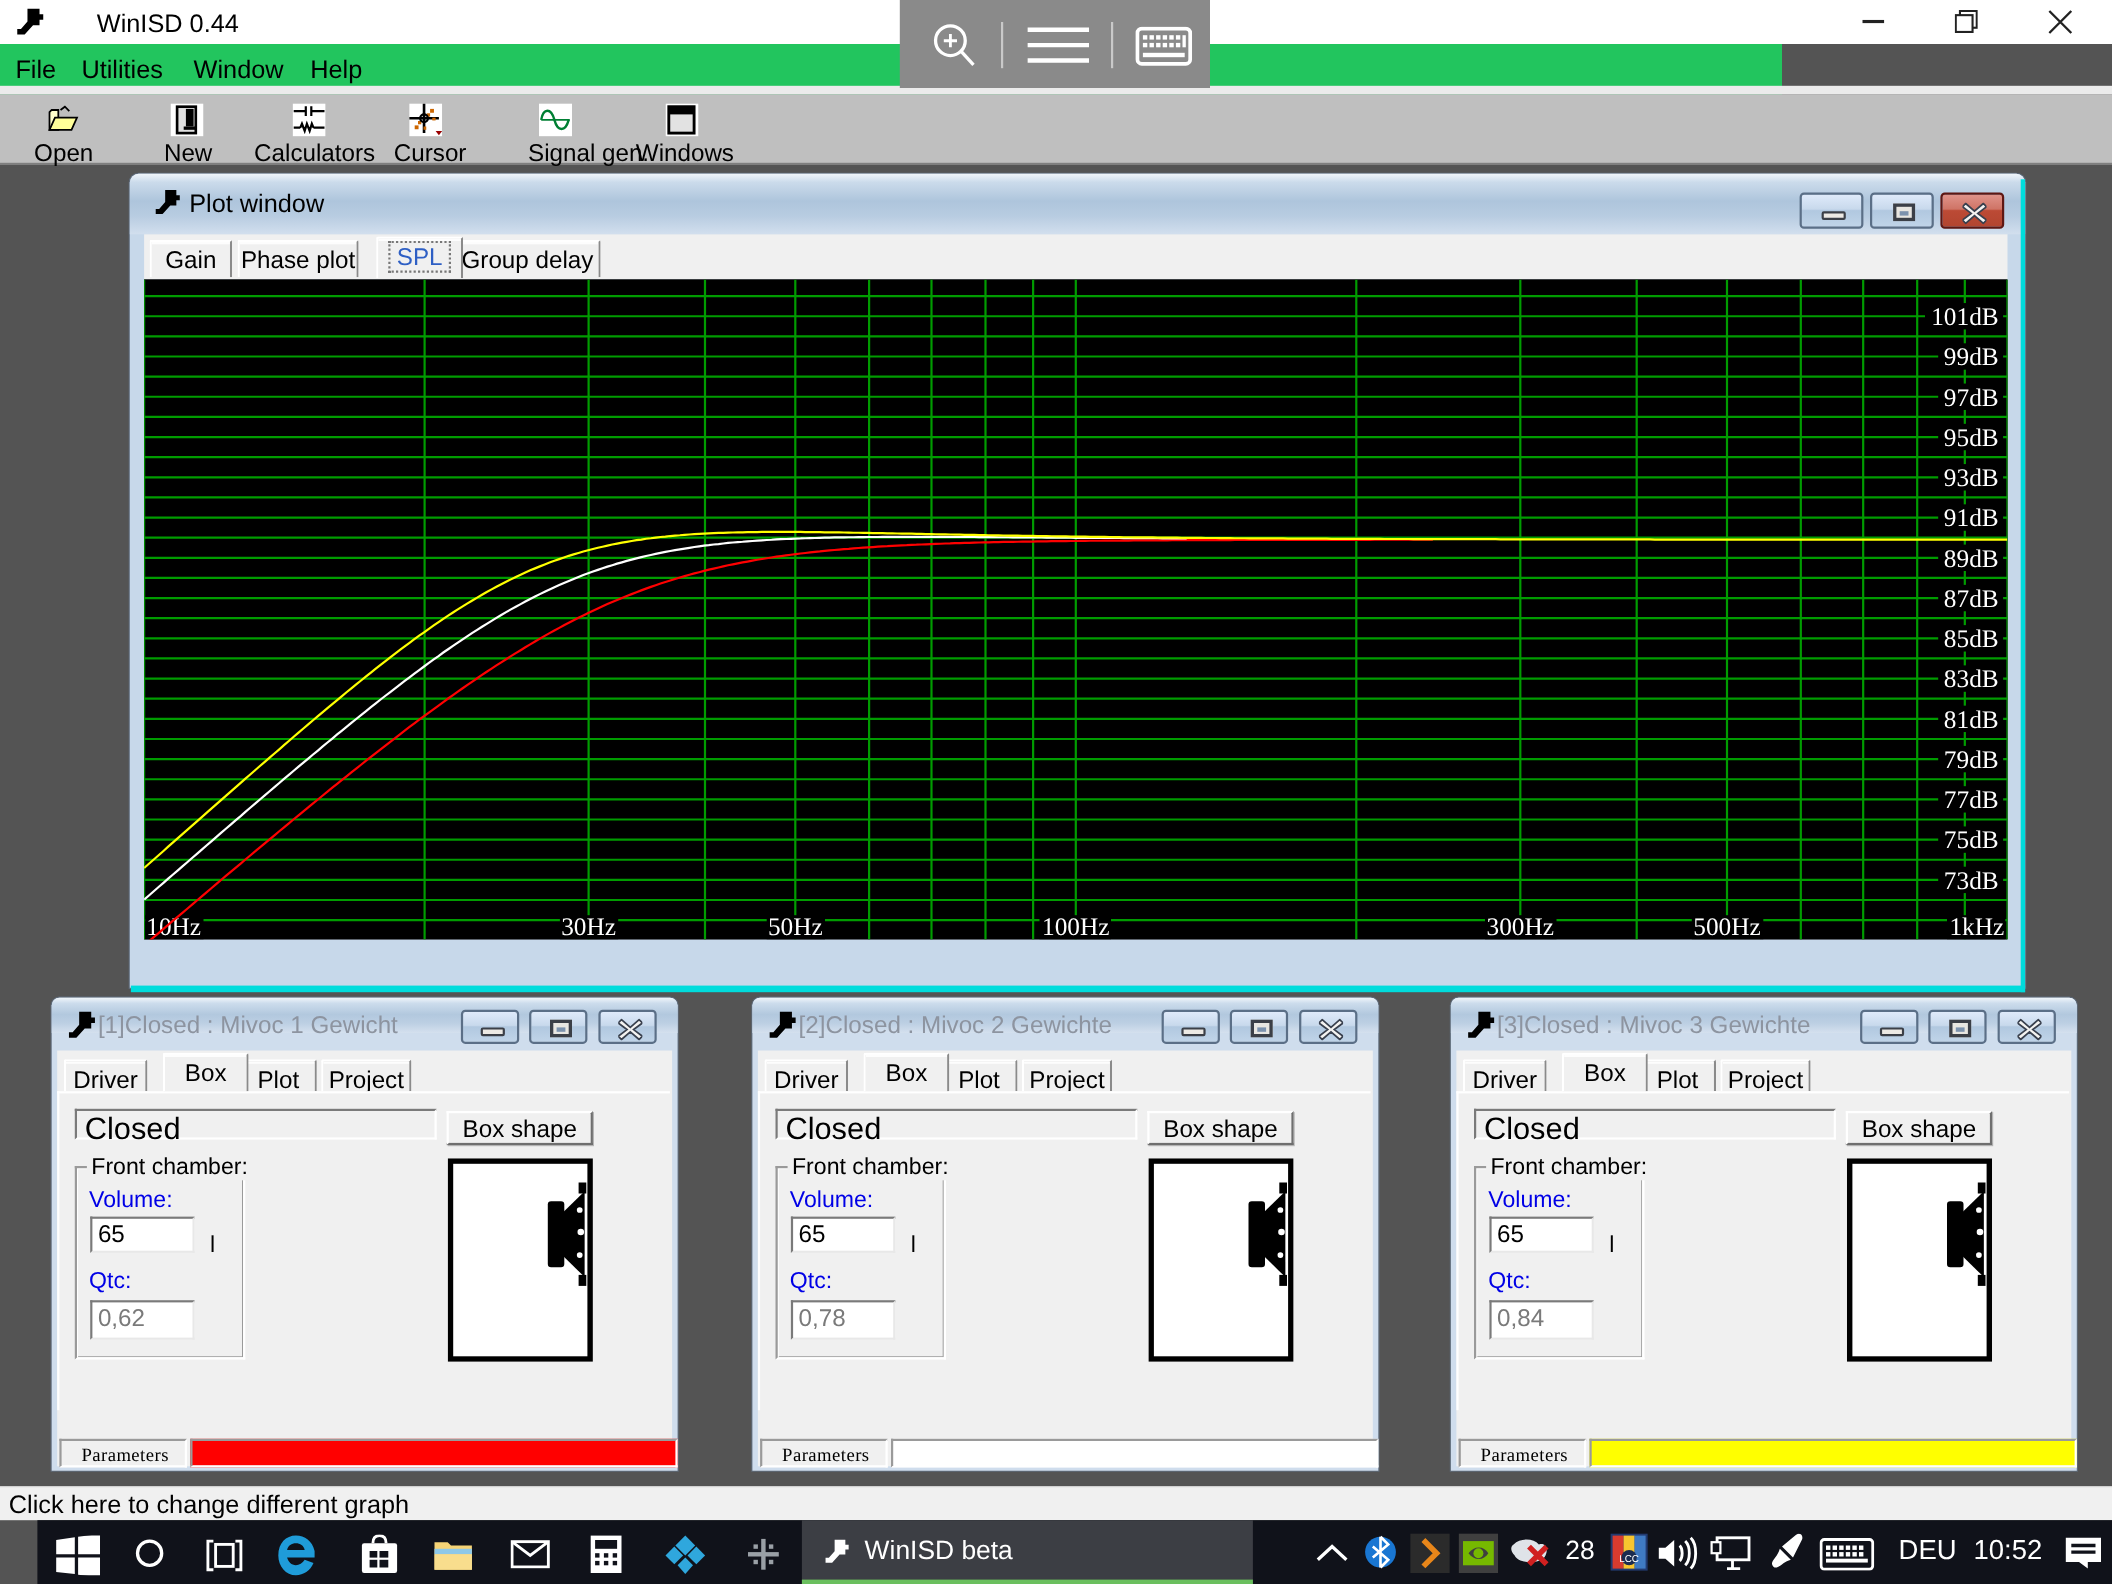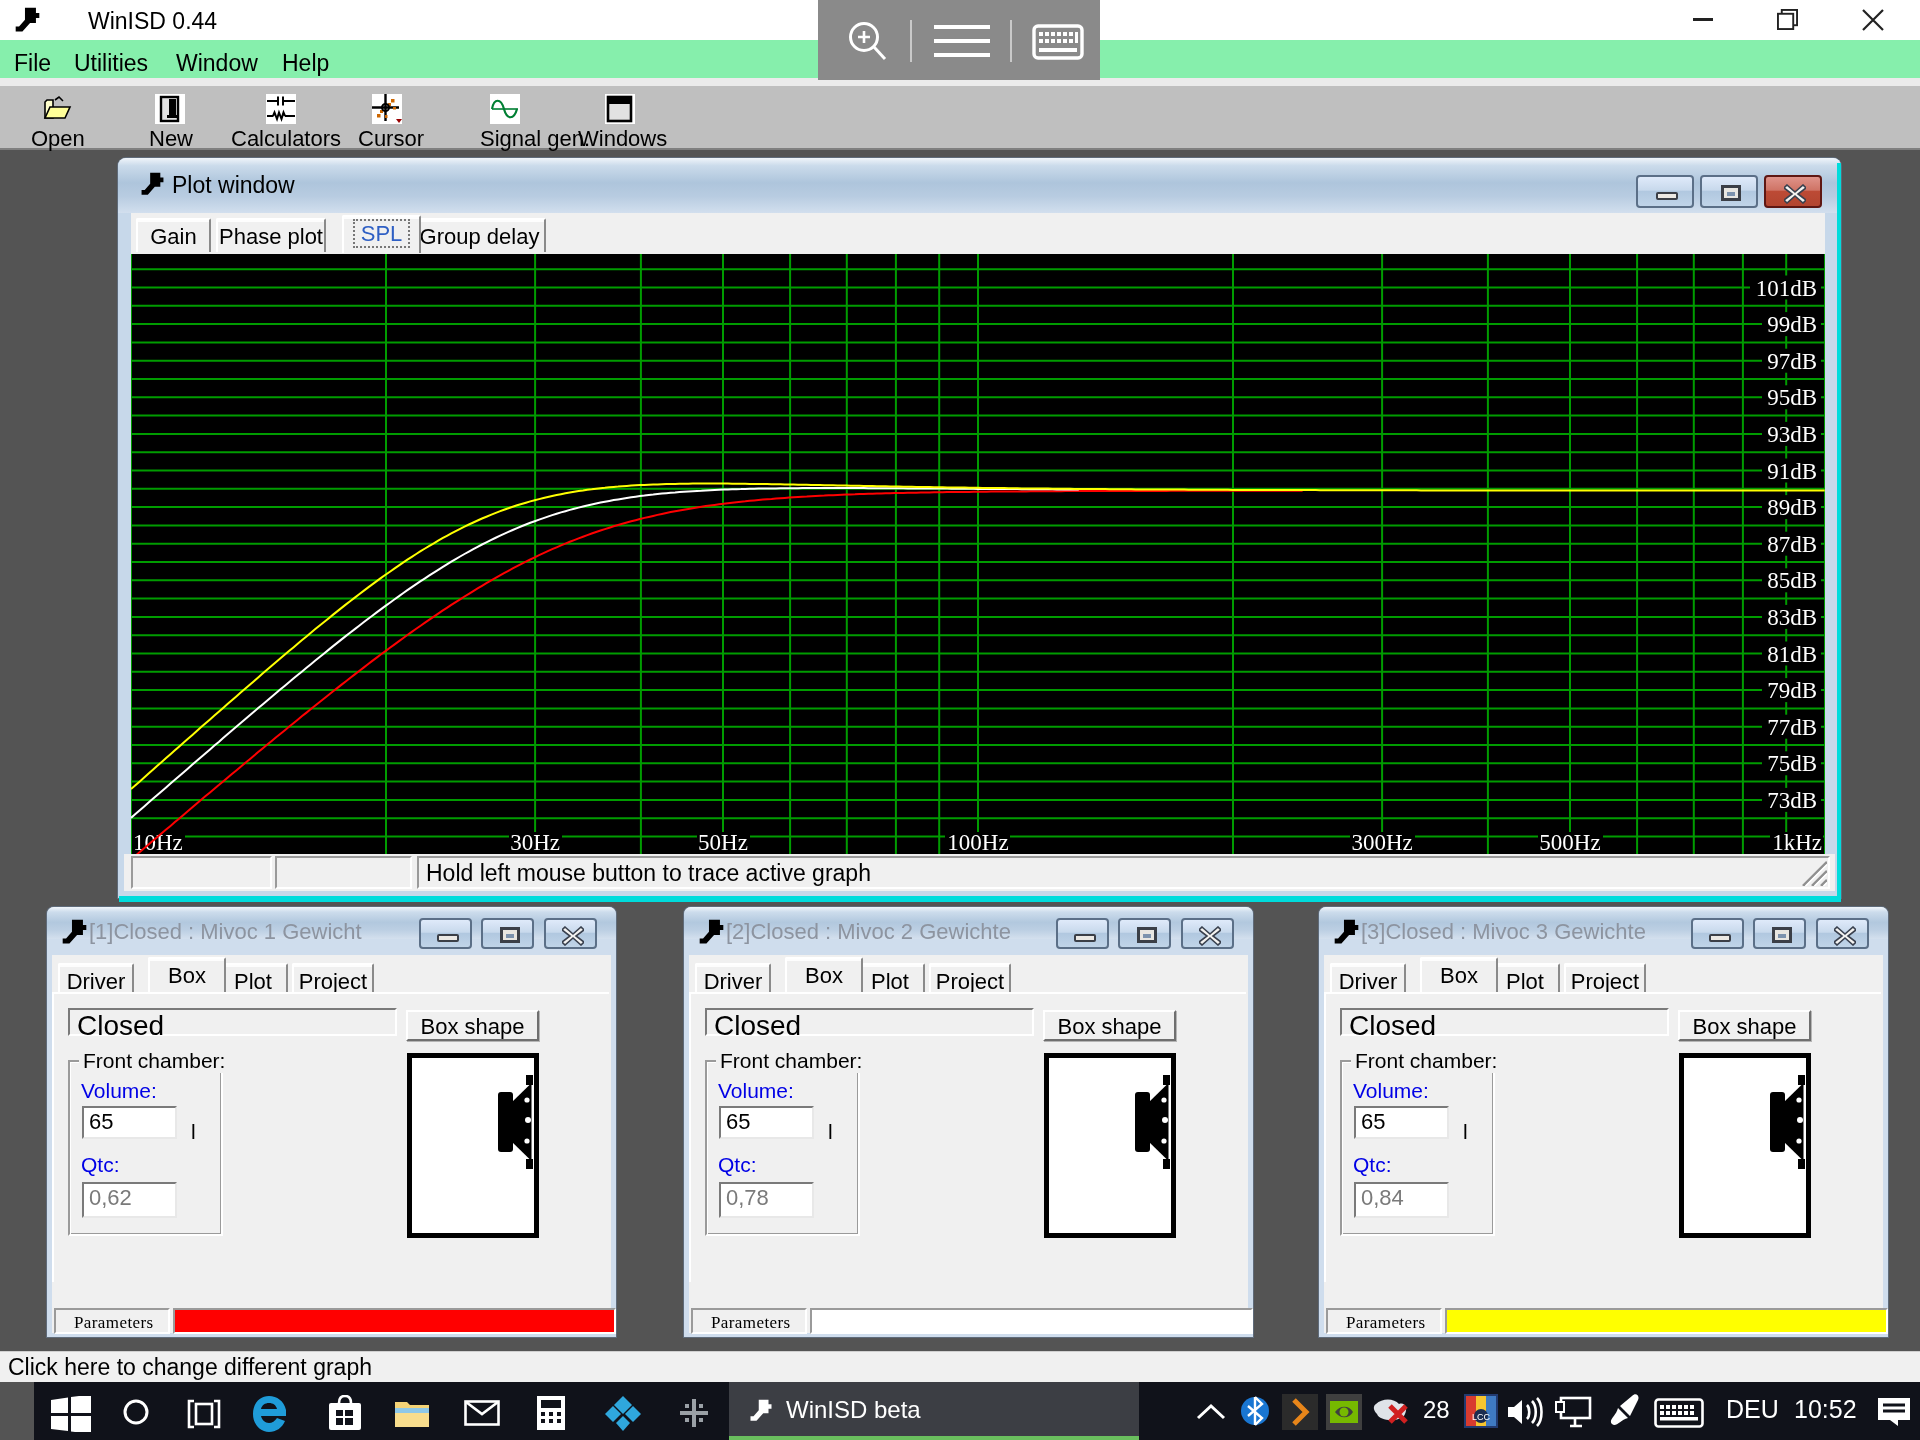"File" .menubar { background: #86efac -> #22c55e; width: 1920px -> 1620px }
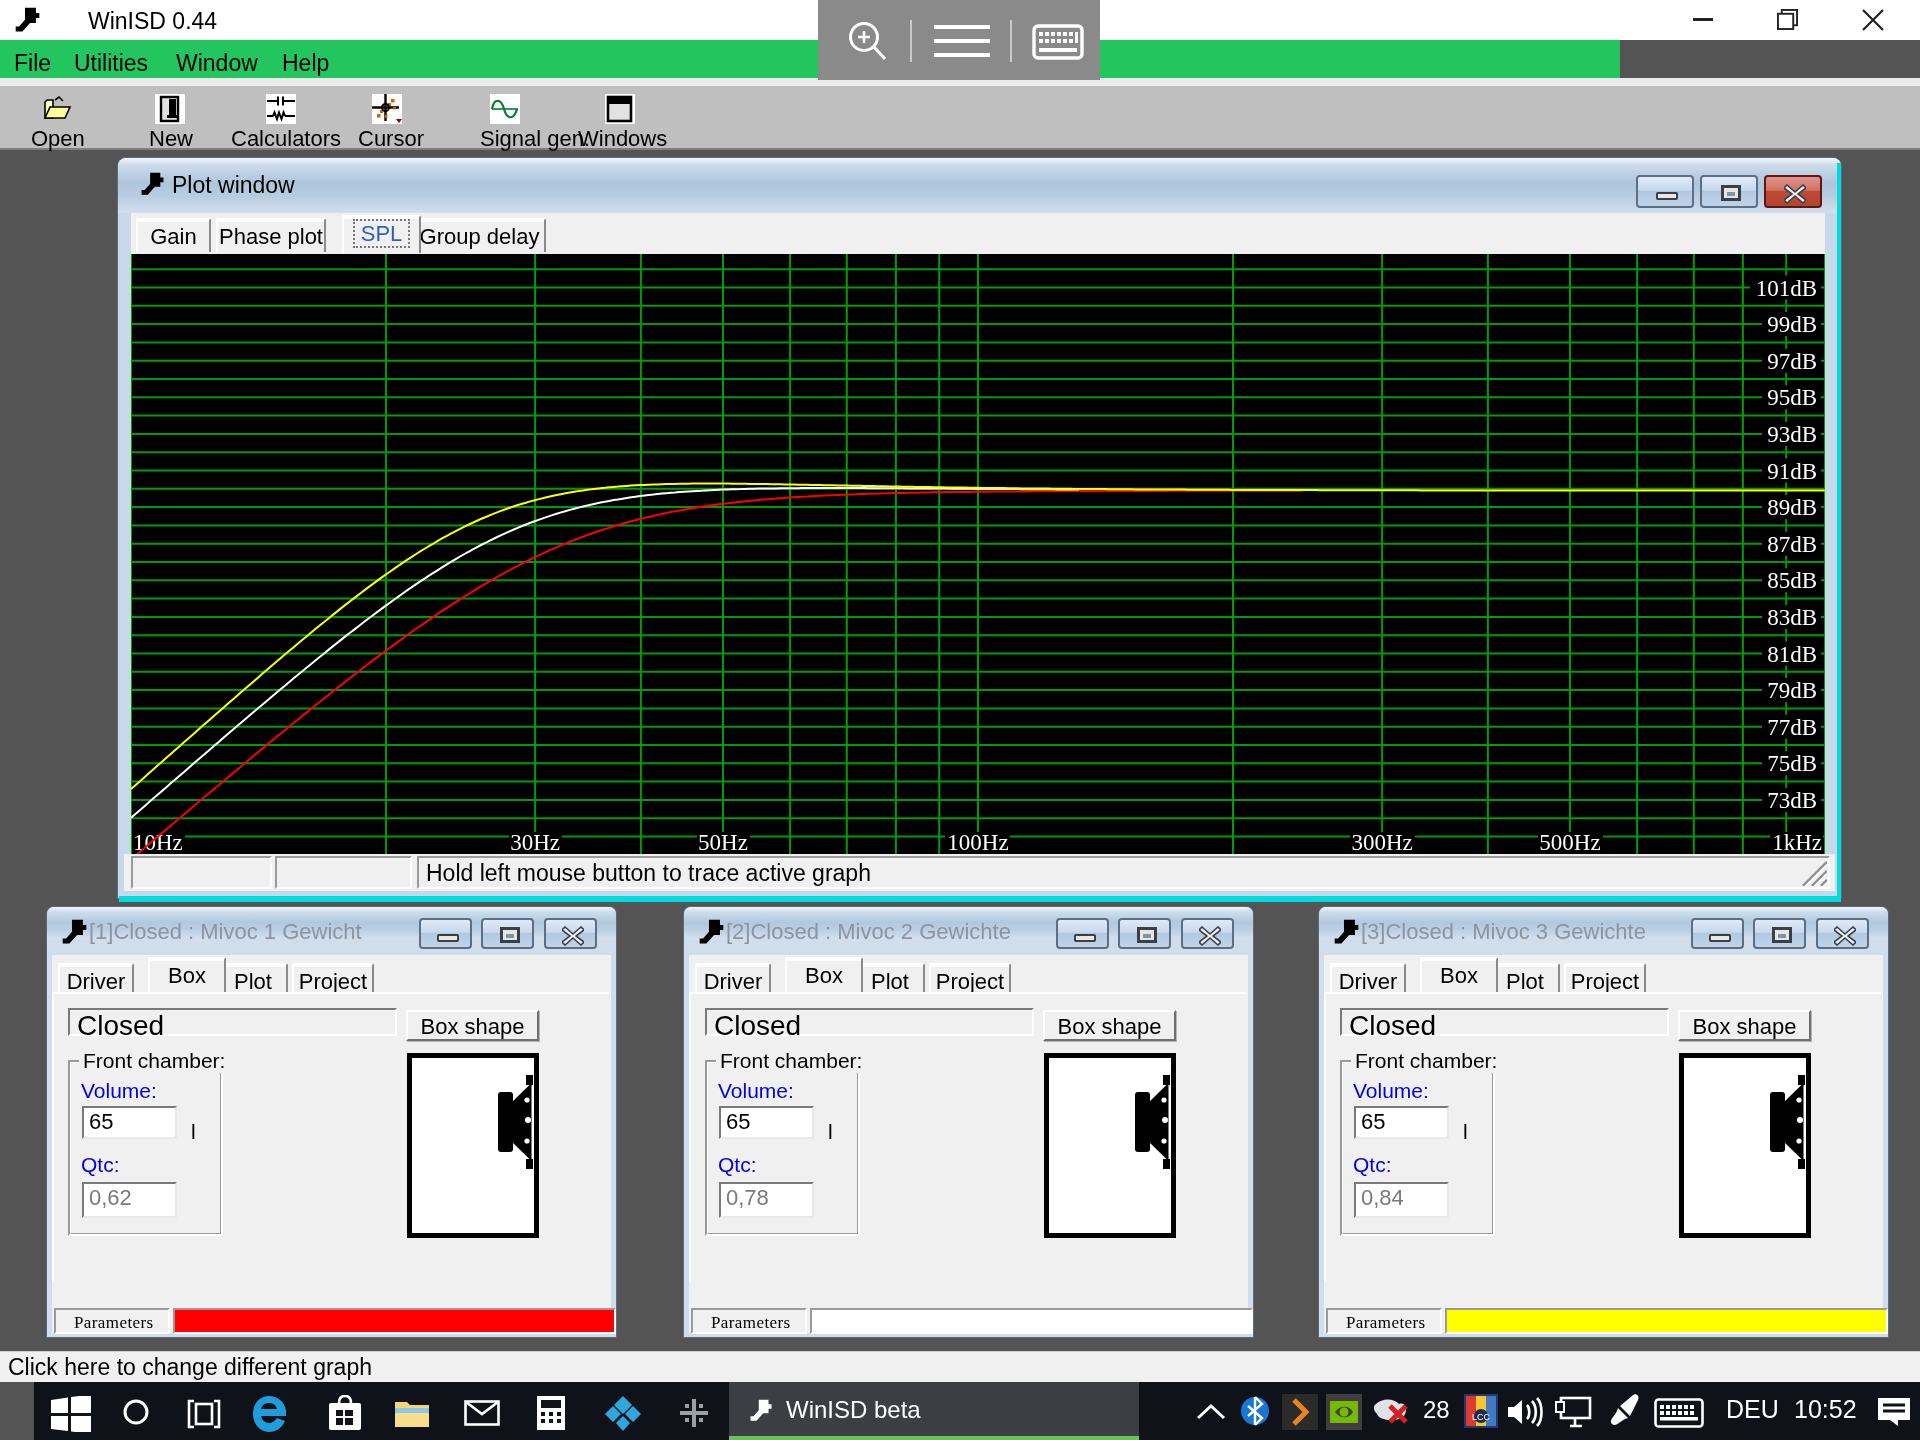"Hold left mouse button to" div.pwstatus { html: <div> <div></div> <div></div> <div> <span>Hold left mouse button to trace active graph</span> <svg> <g> <path></path> </g> <g> <path></path> </g> </svg> </div> </div> -> none }
